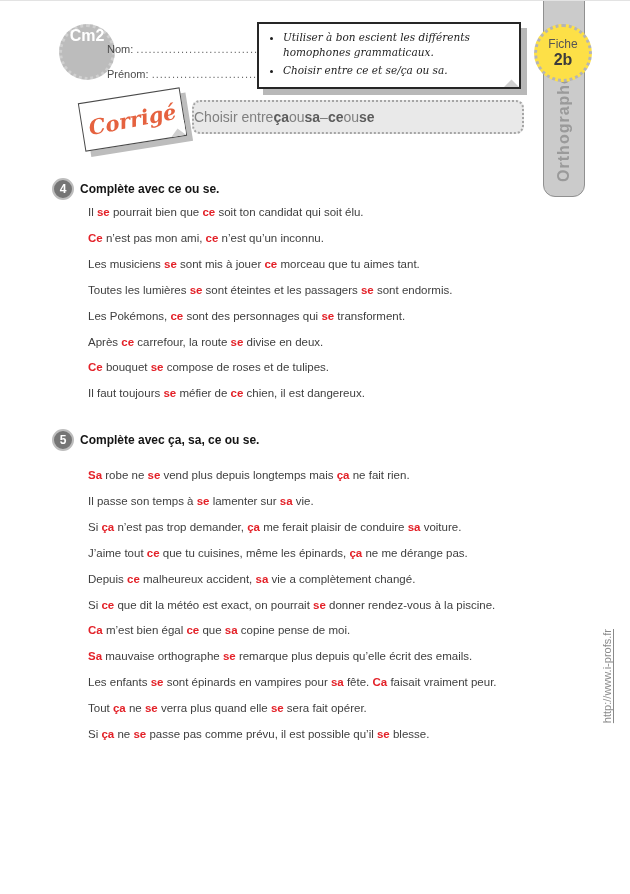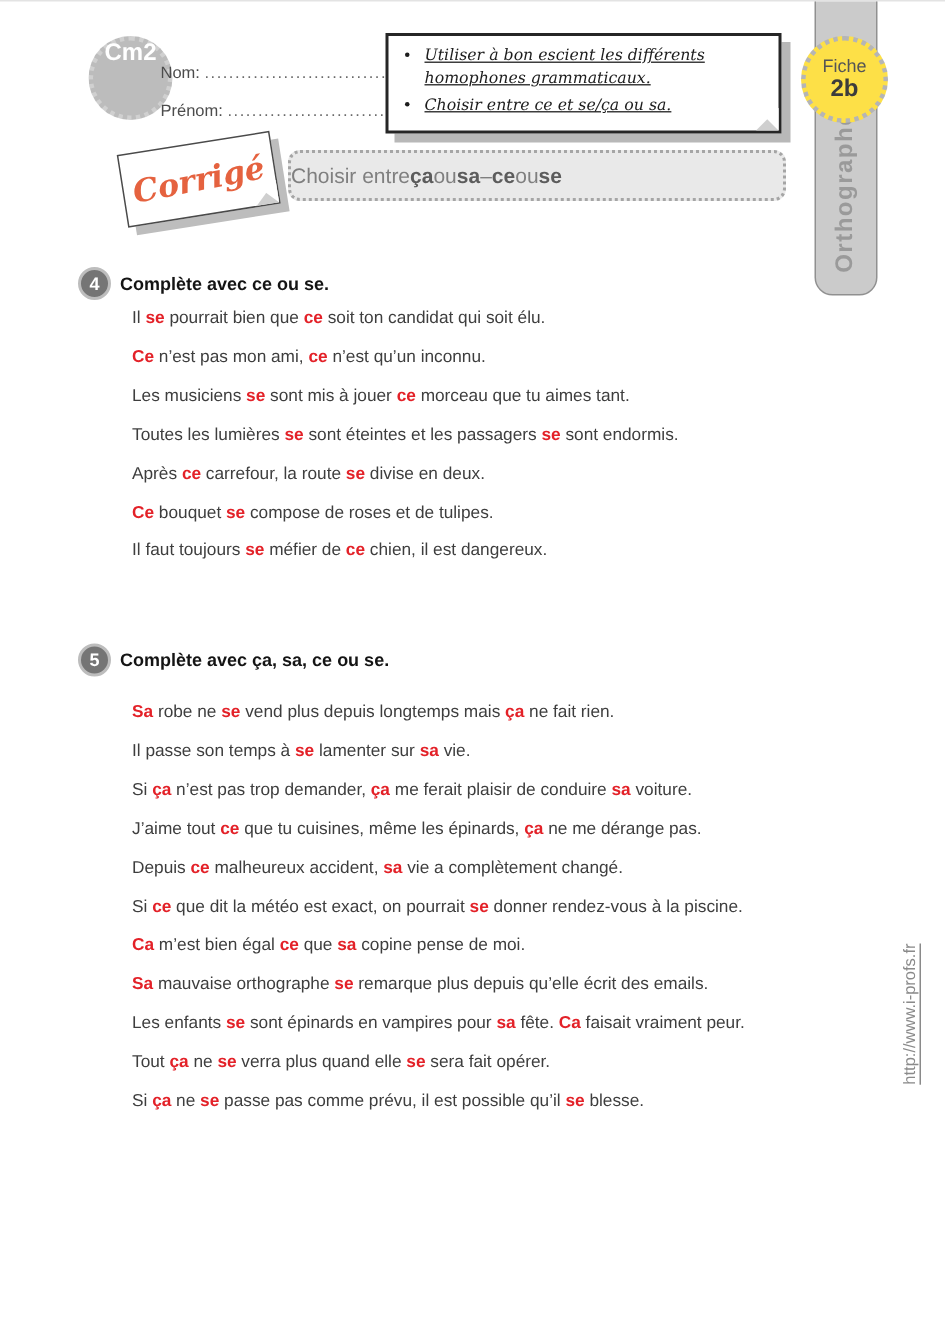"Utiliser à bon escient les" .objectives-box ul { text-decoration: underline -> none }
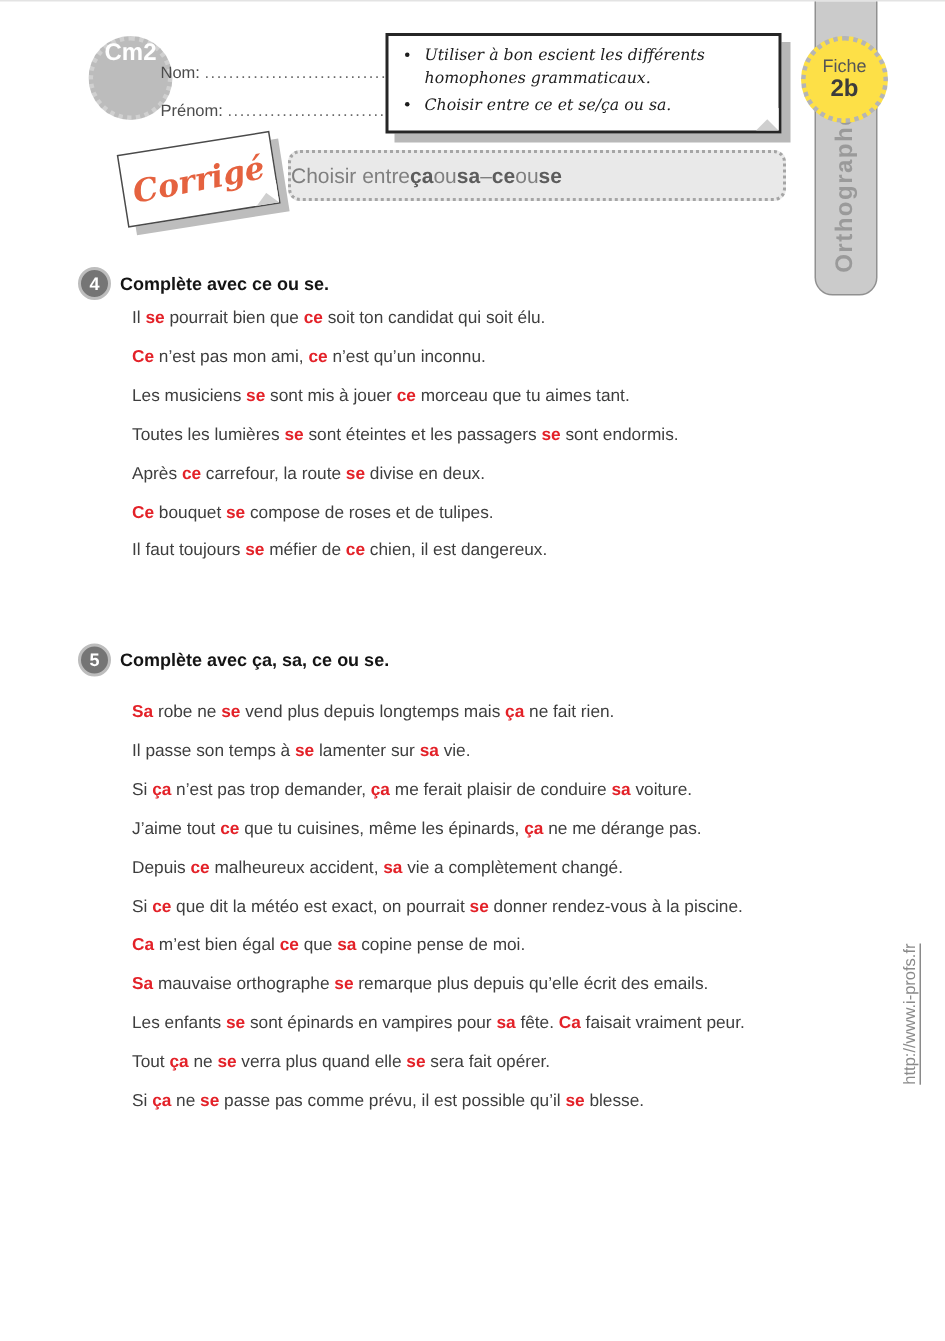"Les Pokémons, ce sont des" div.sentence { html: none -> <div><span>Les Pokémons, </span><span>ce</span><span> sont des personnages qui </span><span>se</span><span> transforment.</span></div> }
